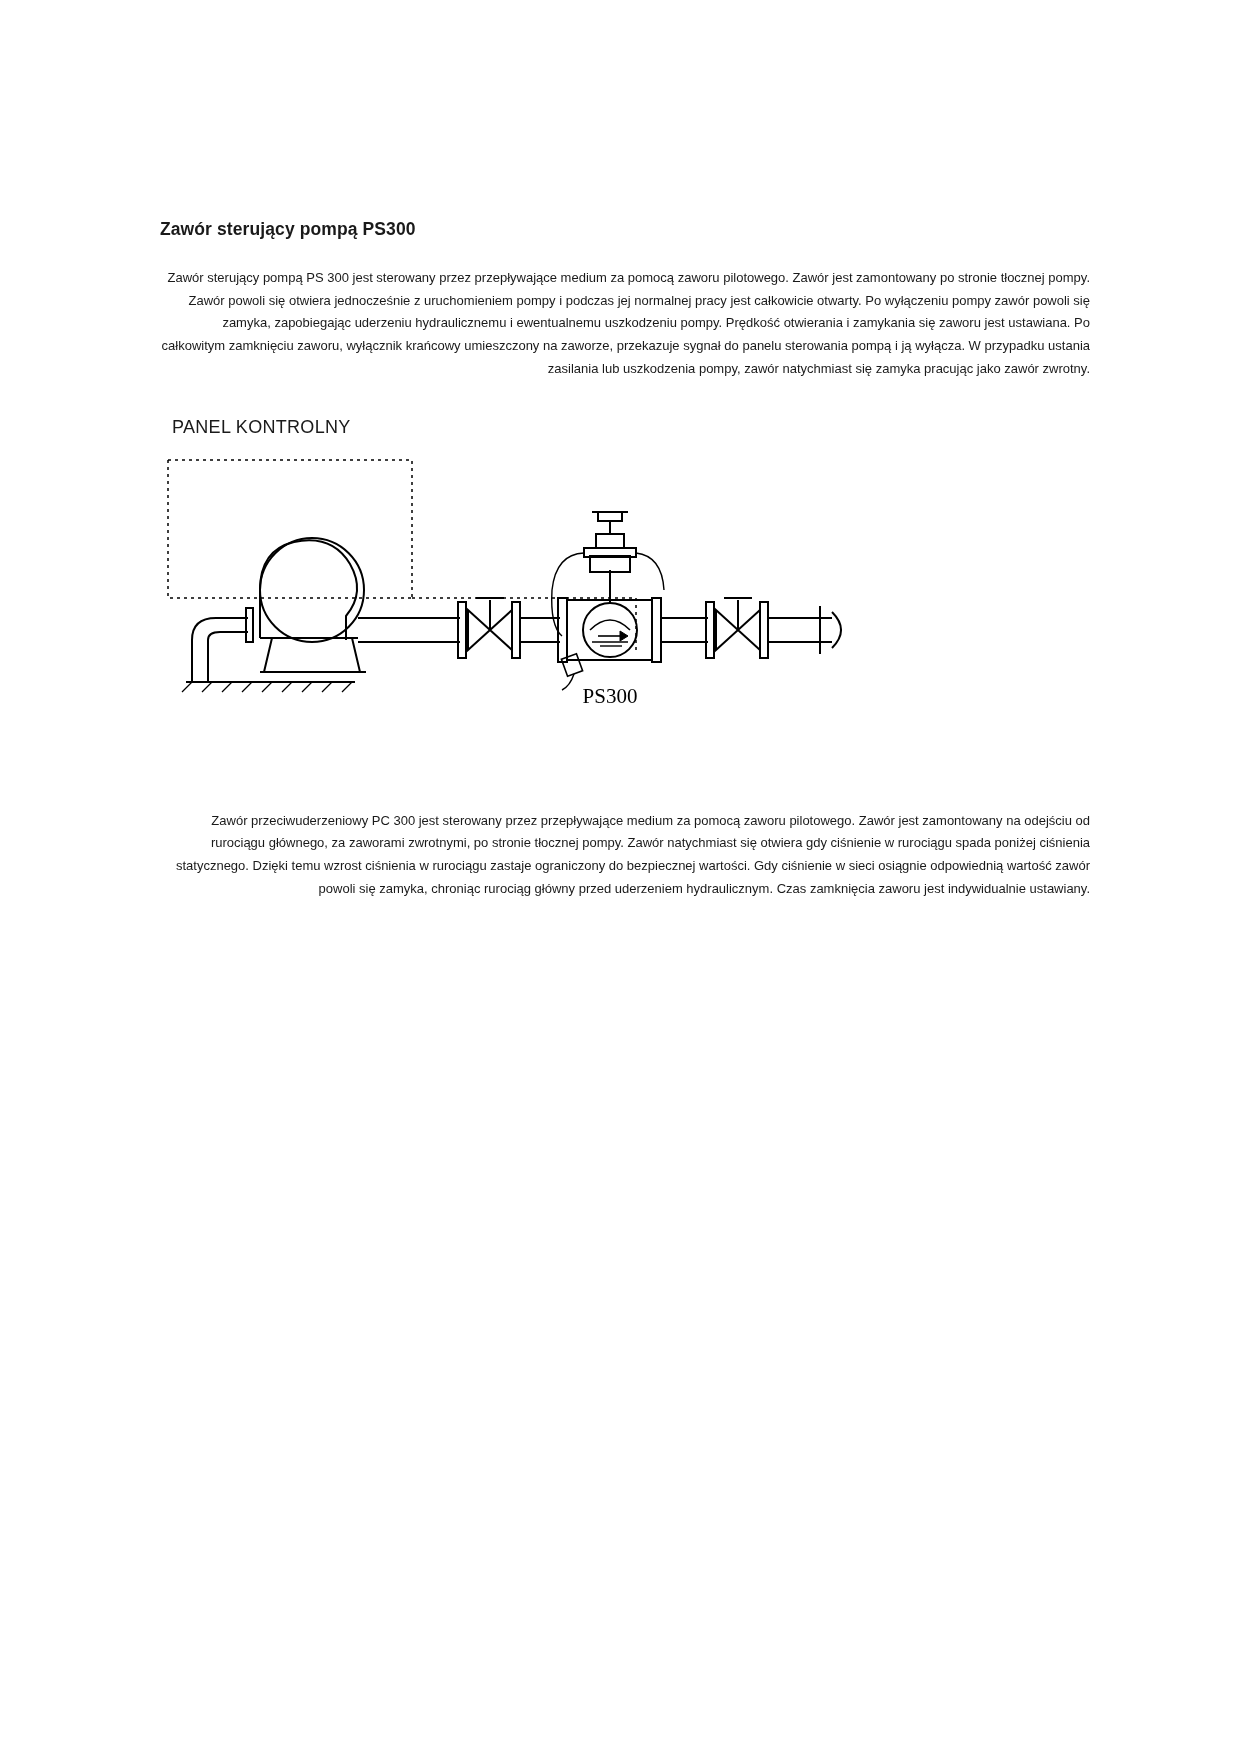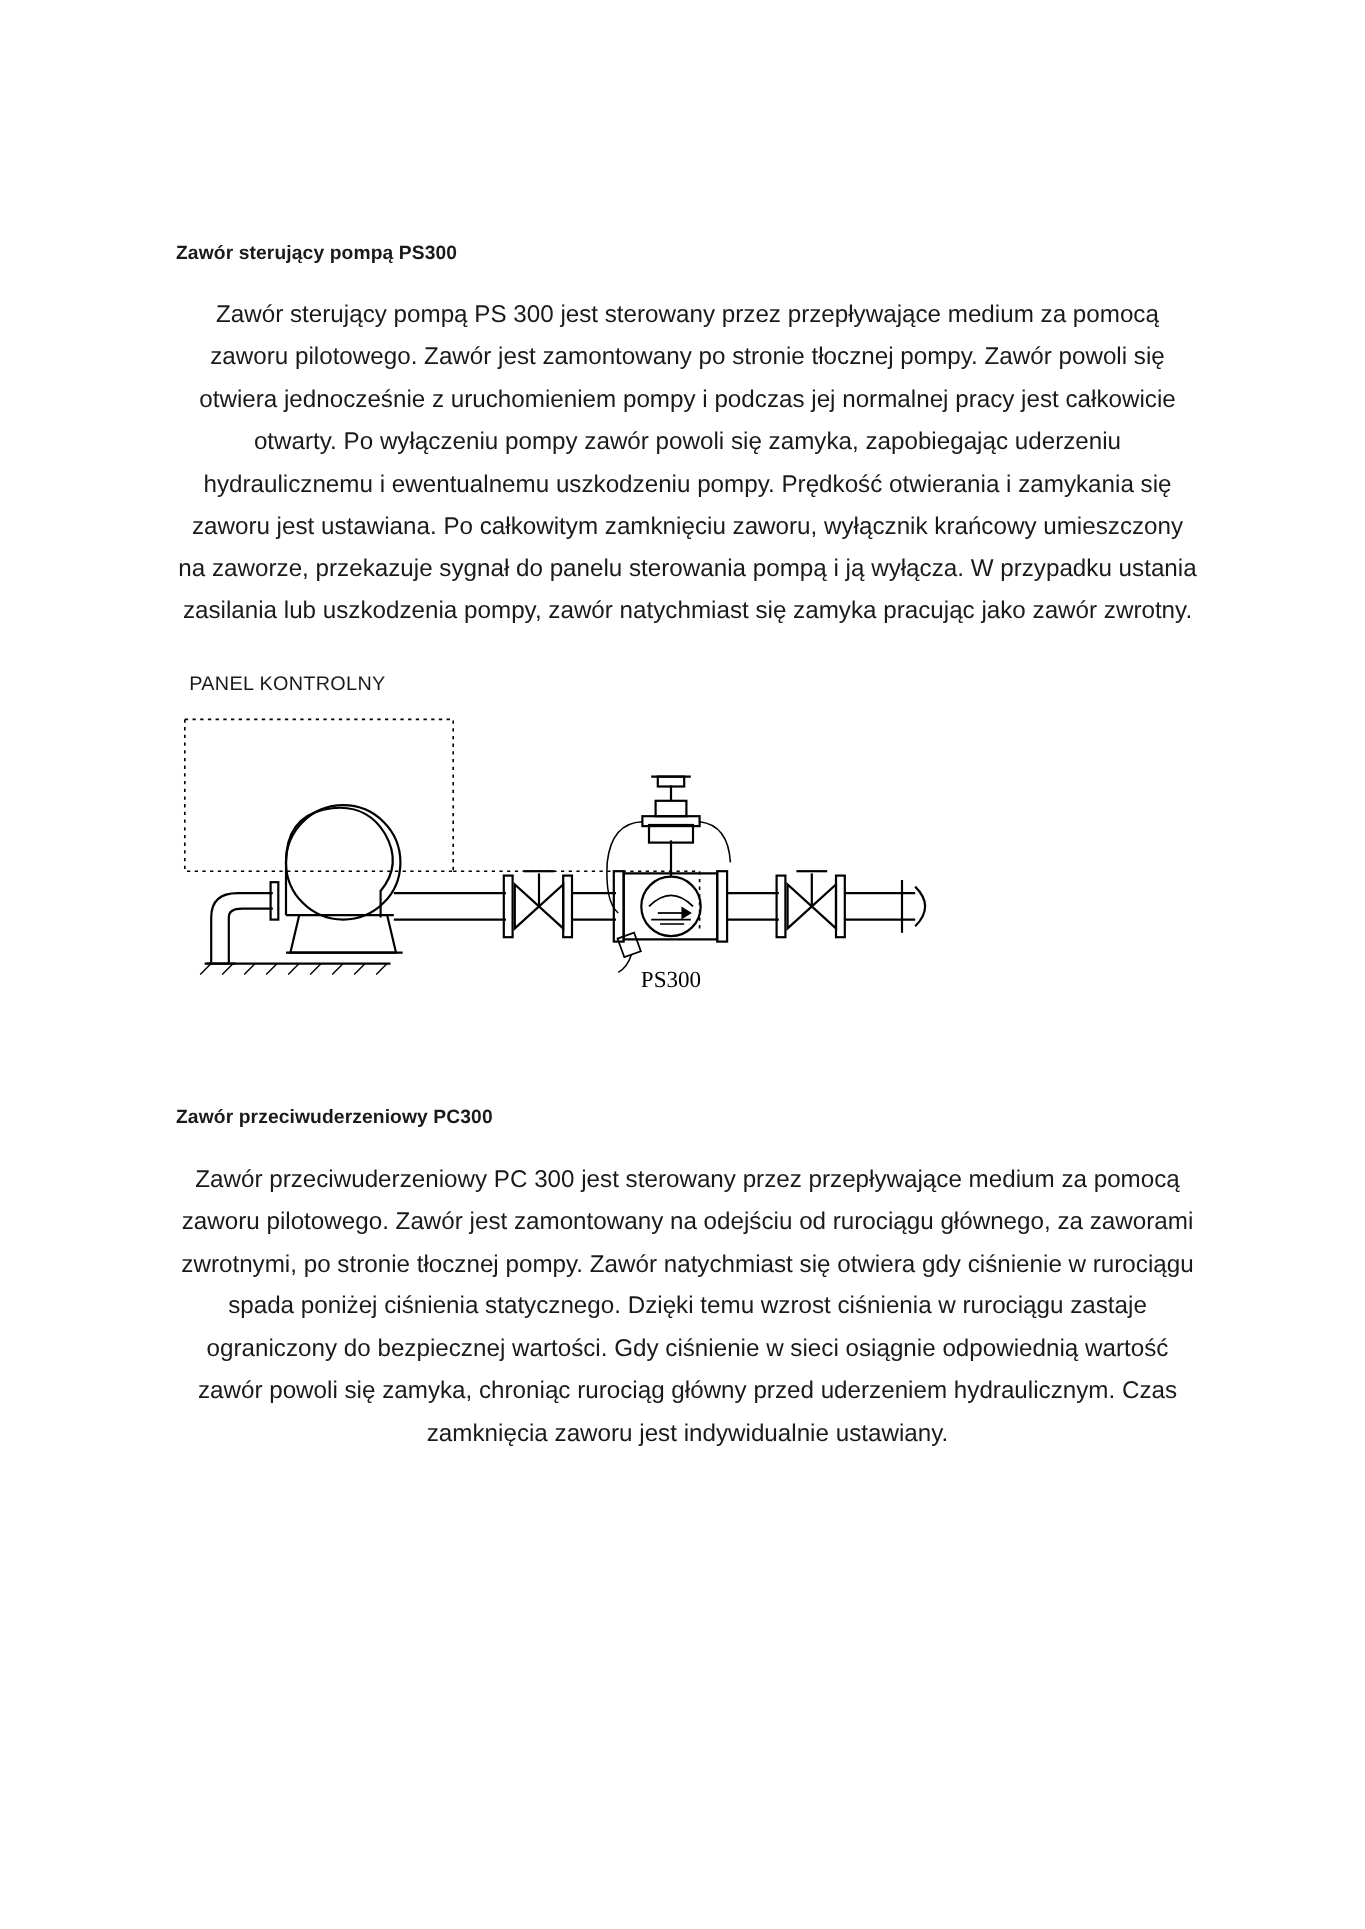"Zawór sterujący pompą PS 300" p.body-text { font-size: 22px -> 13px; text-align: center -> right }
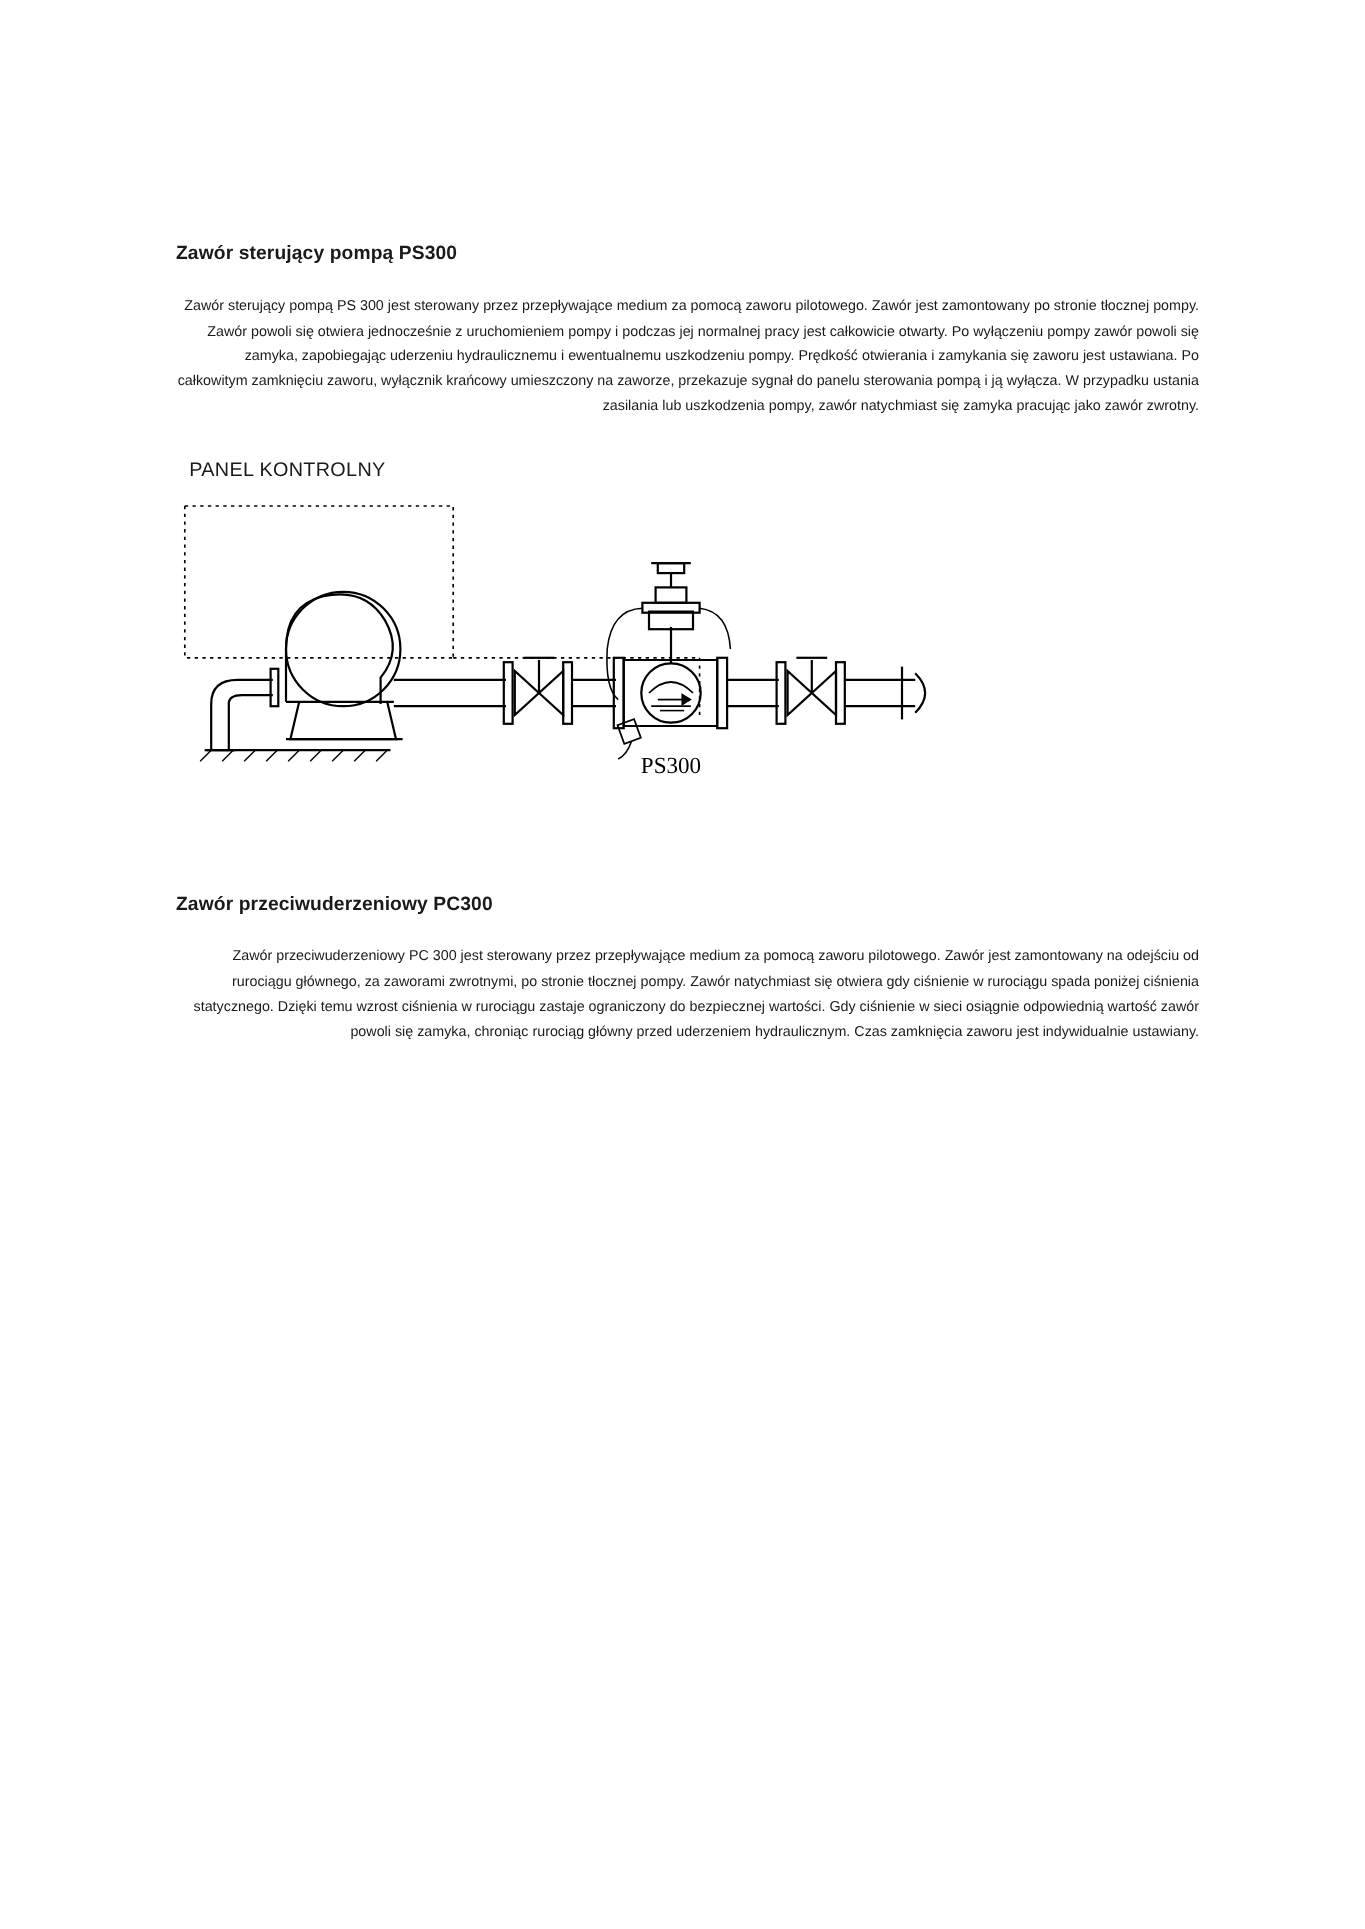"Zawór przeciwuderzeniowy PC300" h2.section-heading { html: <h2>Zawór przeciwuderzeniowy PC300</h2> -> none }
